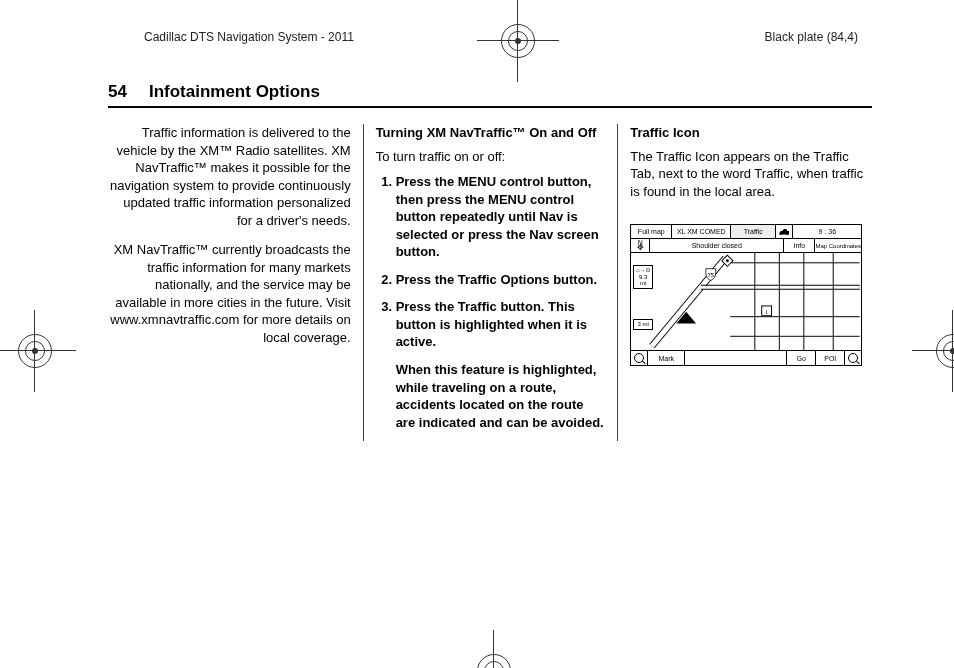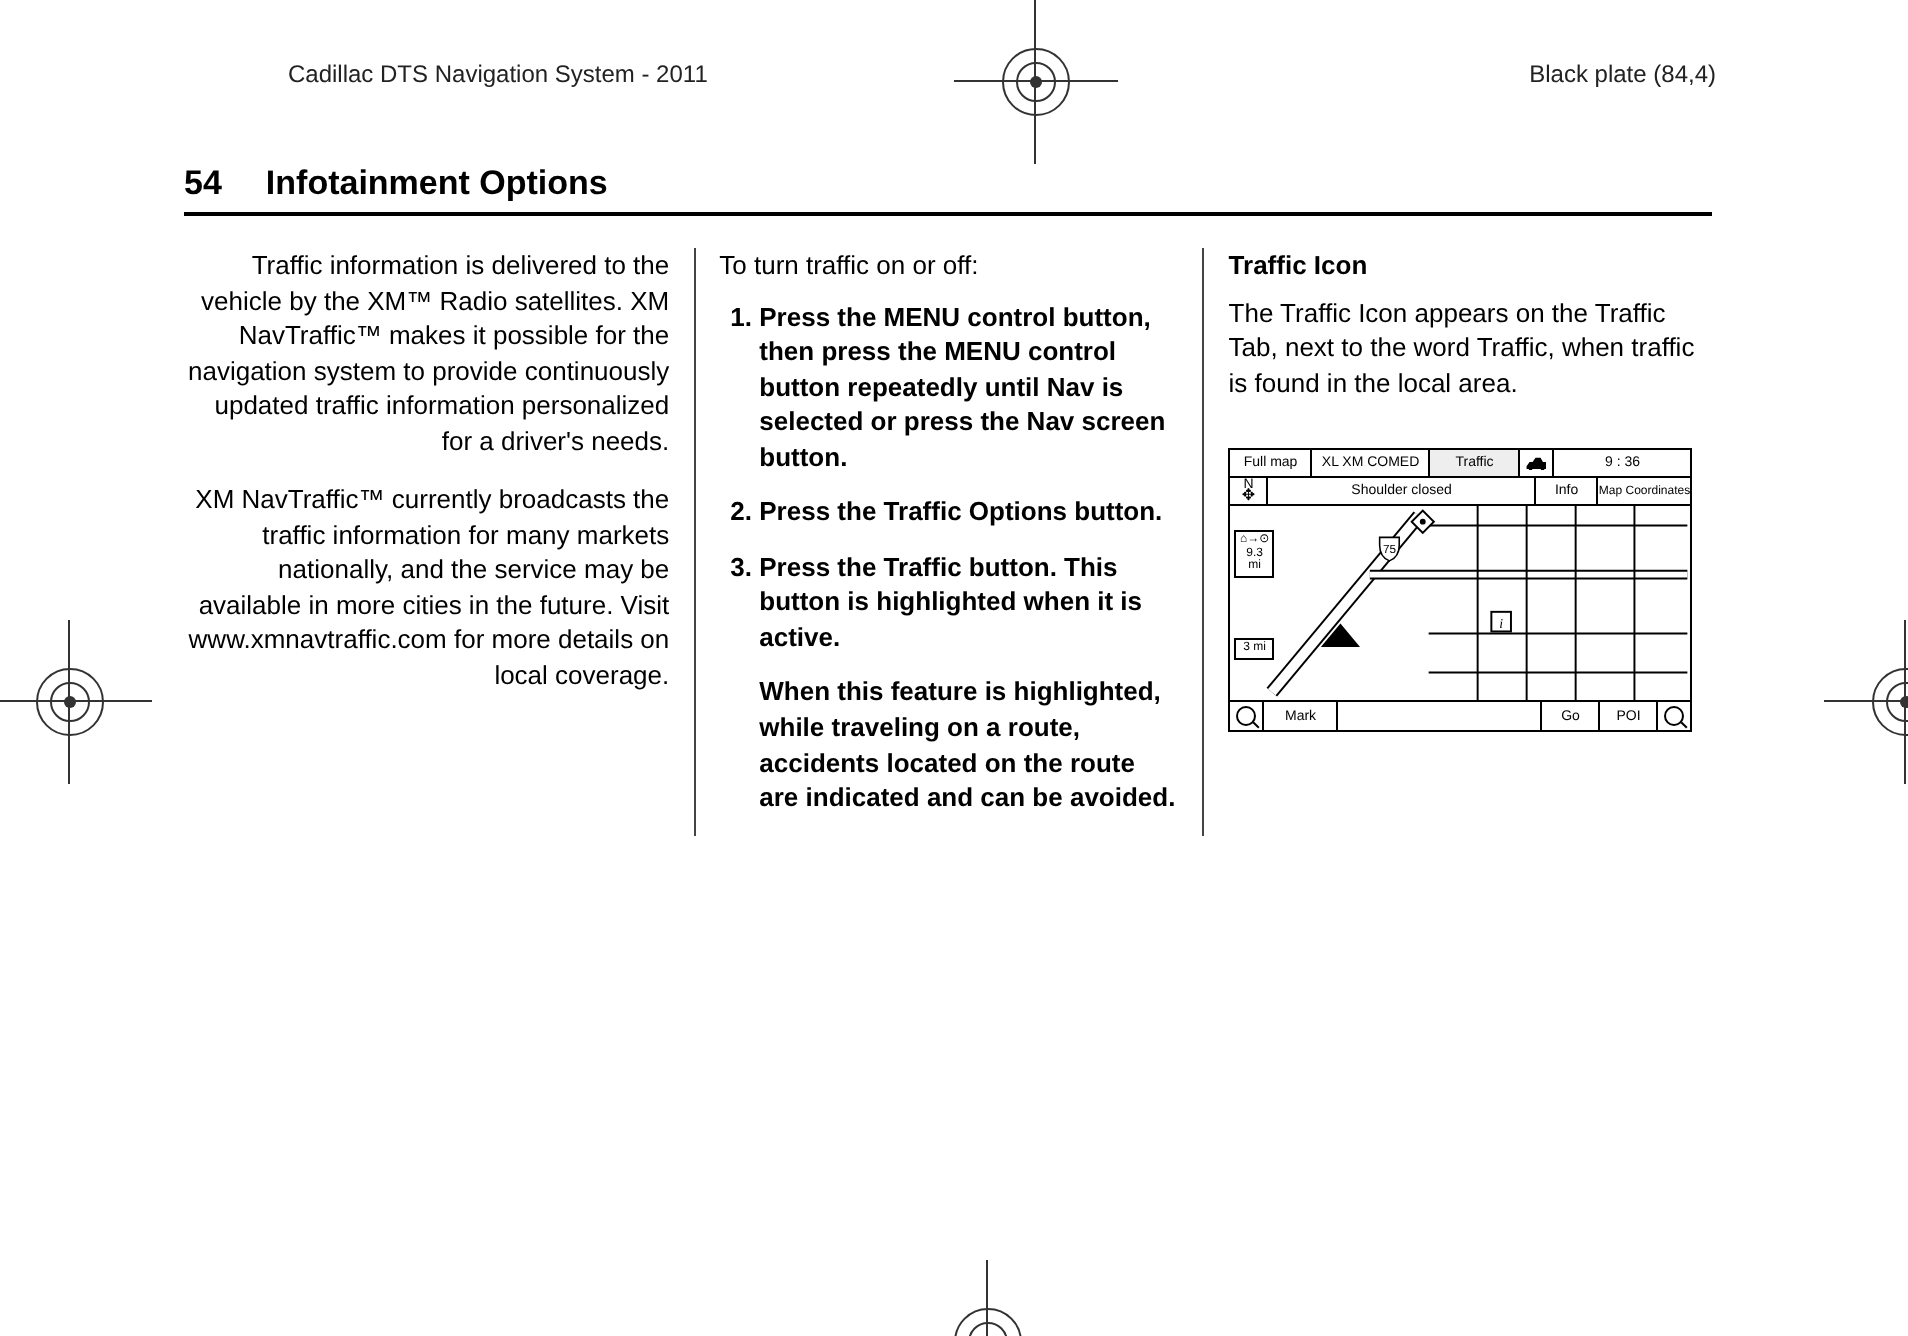"54" .content-frame { left: 92px -> 108px }
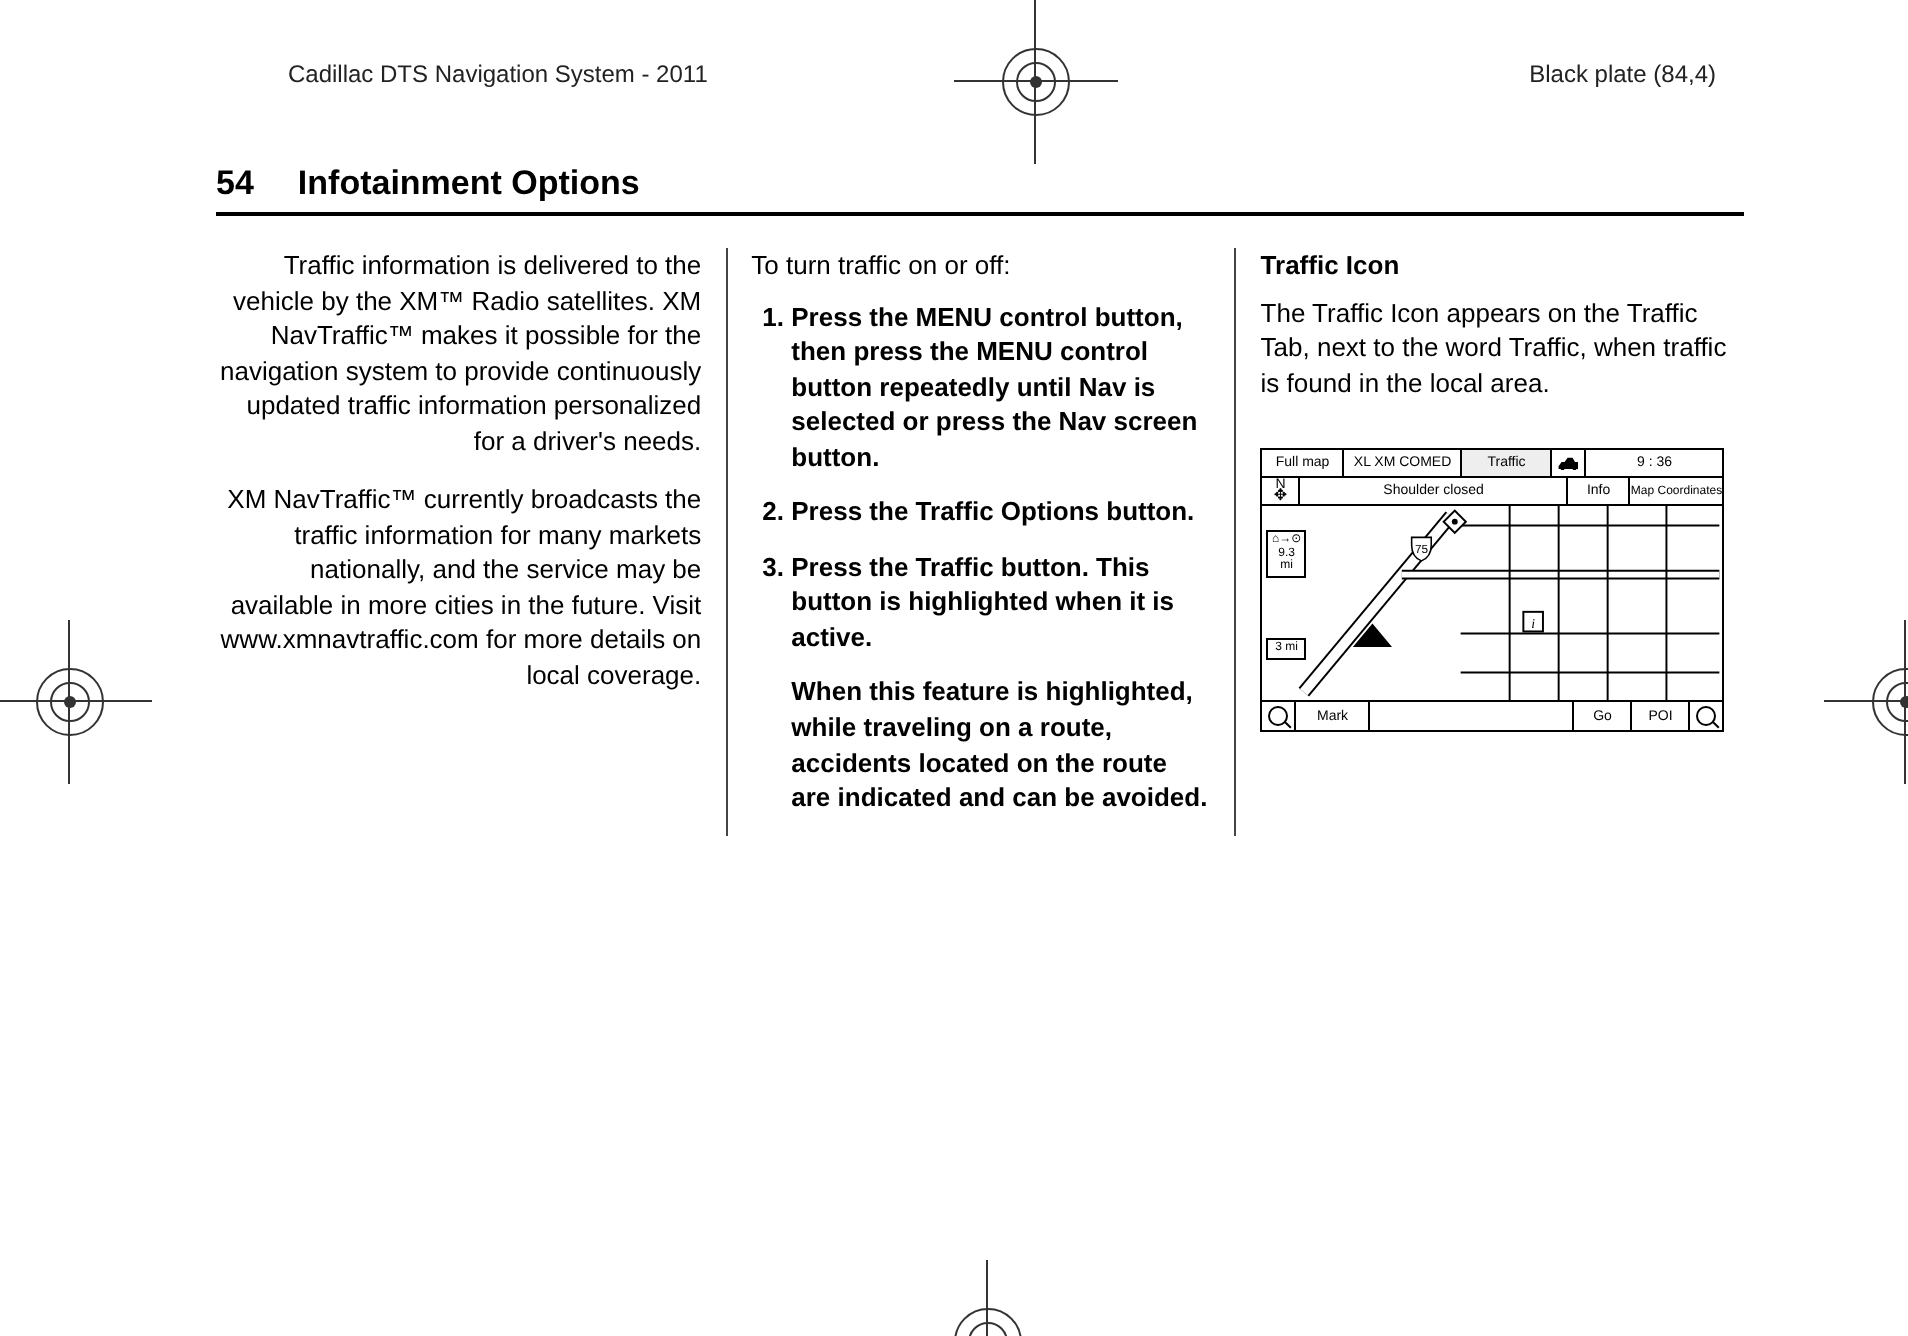"Turning XM NavTraffic™ On and" p.sub-head { html: none -> <p>Turning XM NavTraffic™ On and Off</p> }
